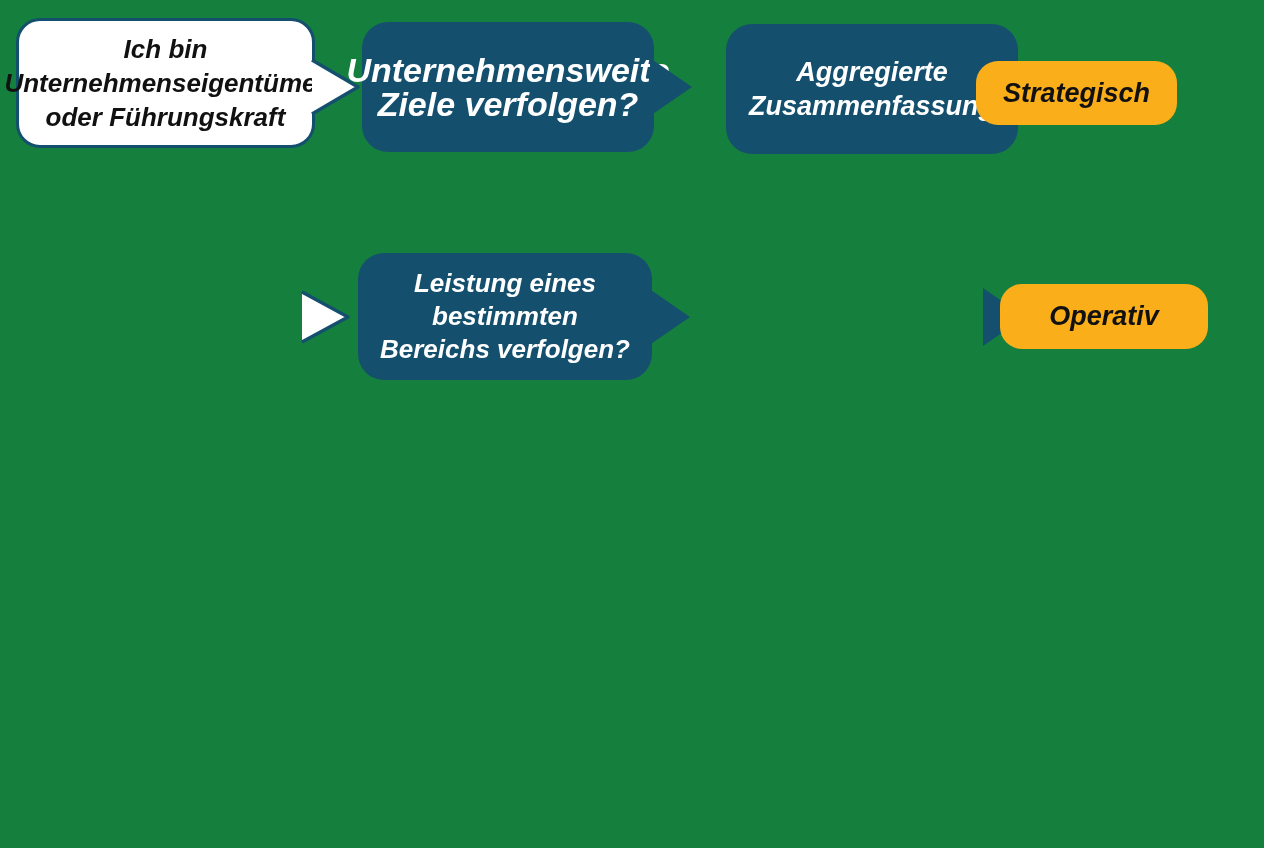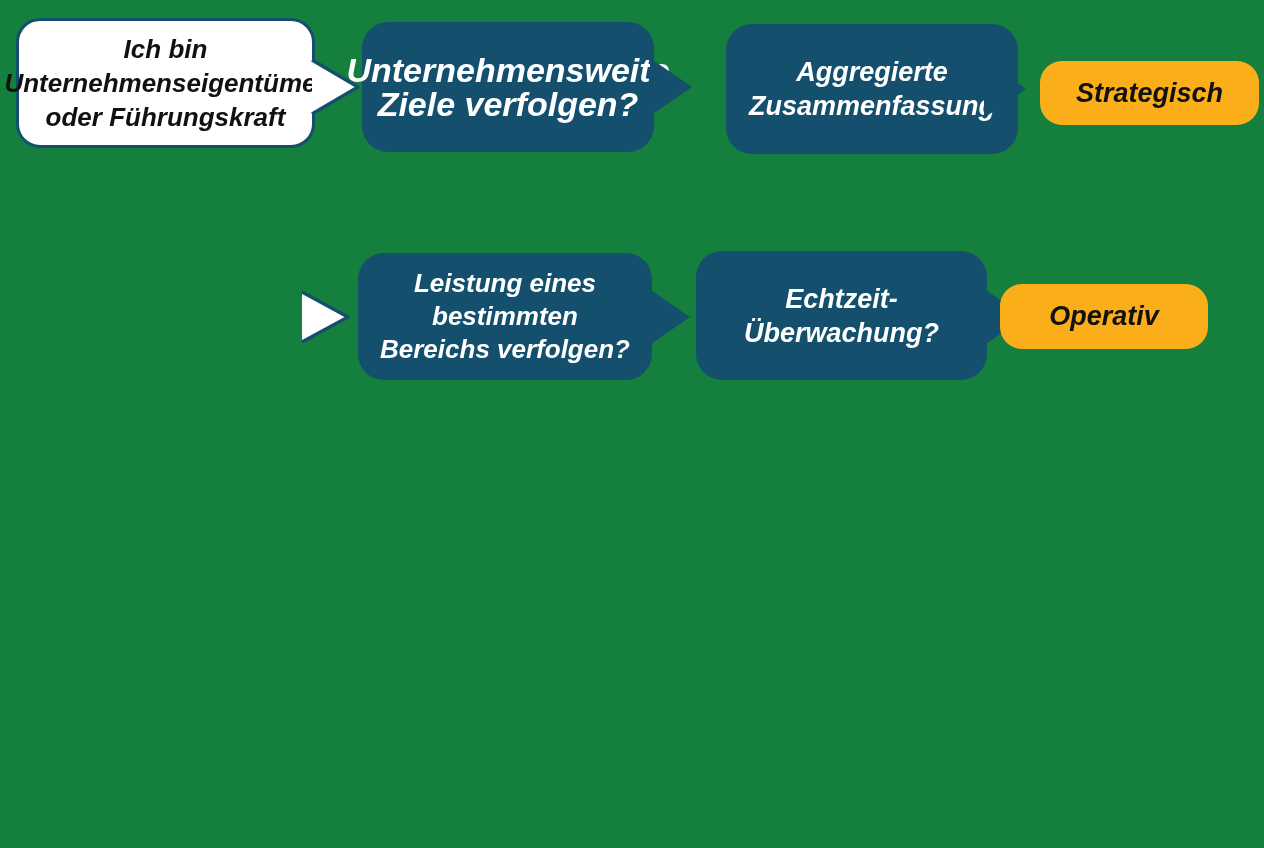"Strategisch" .r1 { left: 1040px -> 976px; width: 219px -> 201px }
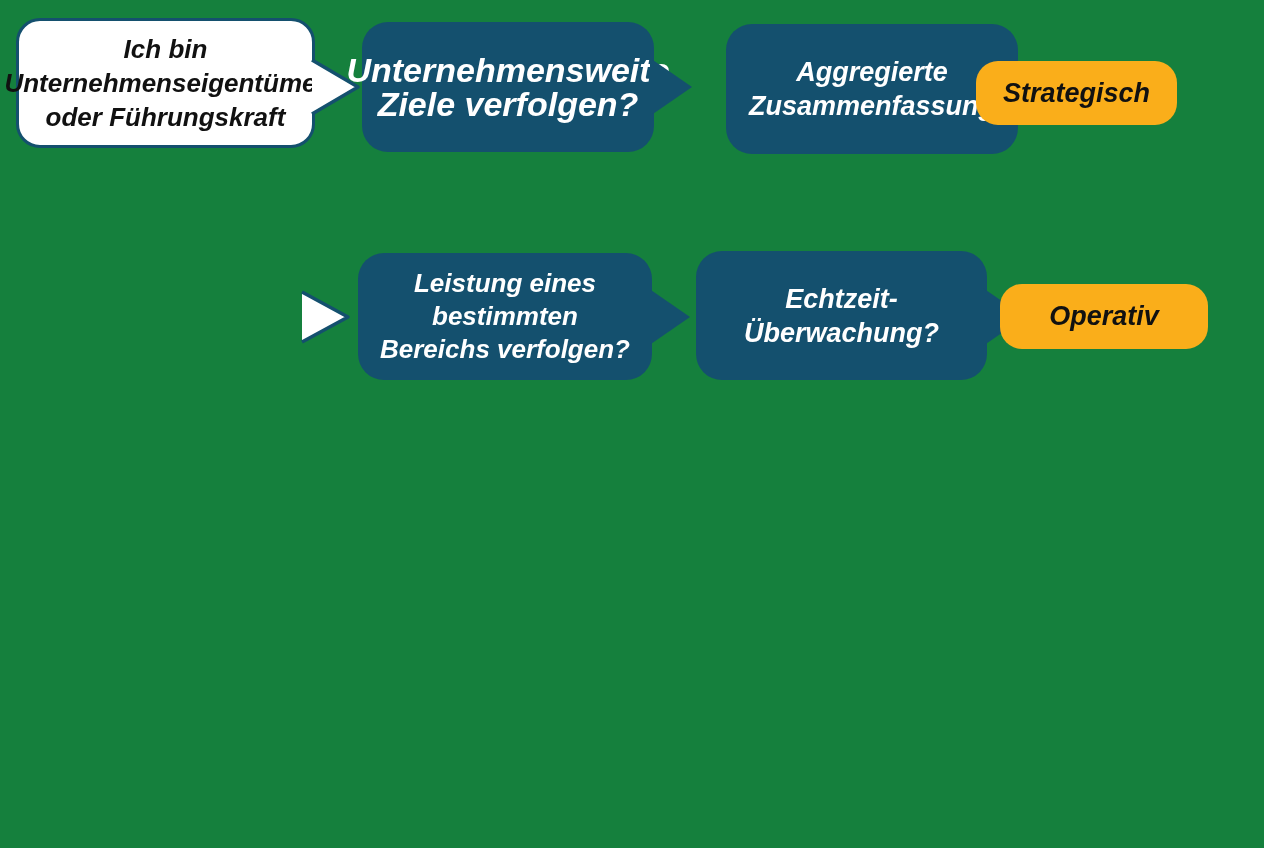"Echtzeit-" div.node { html: <div>Echtzeit- Überwachung?</div> -> none }
